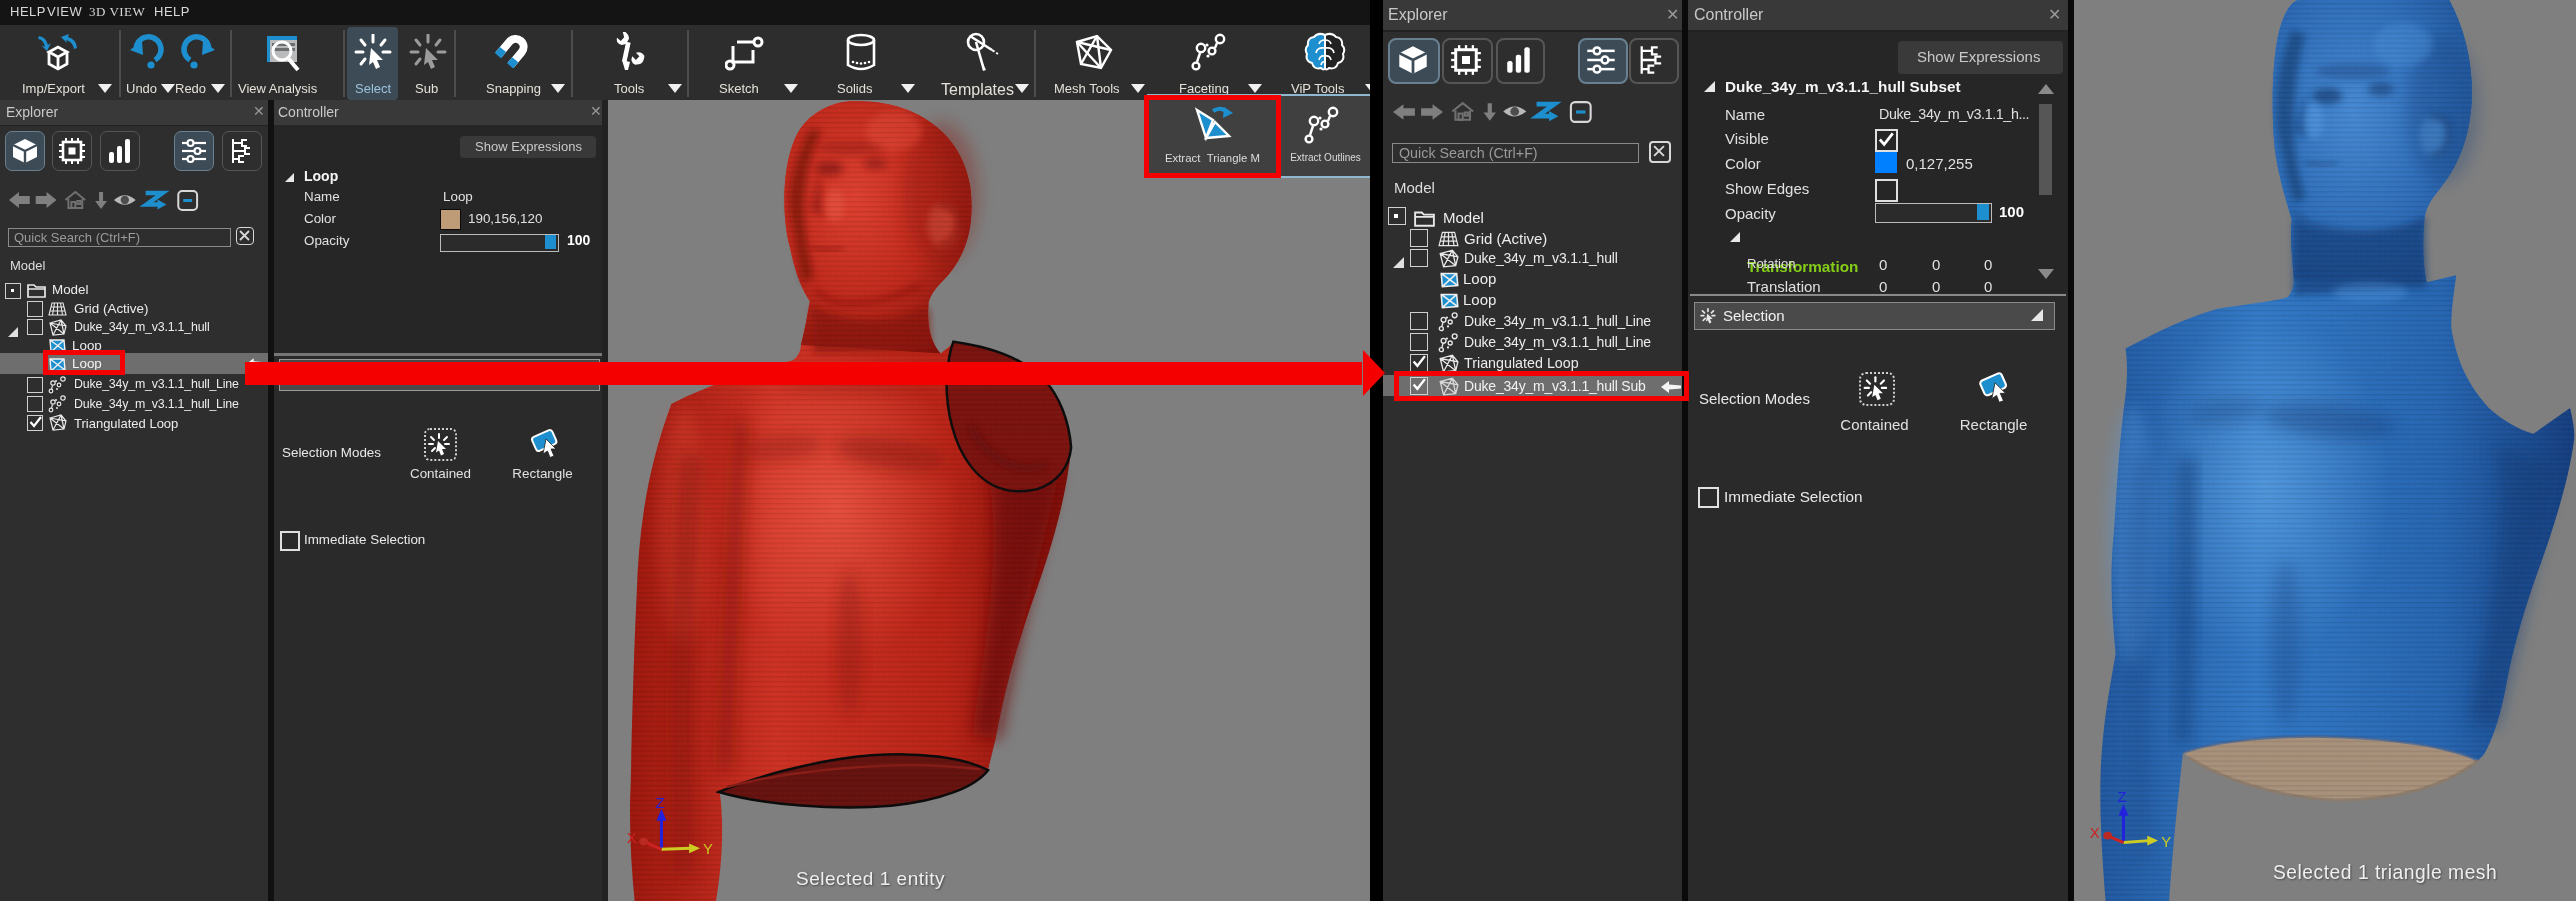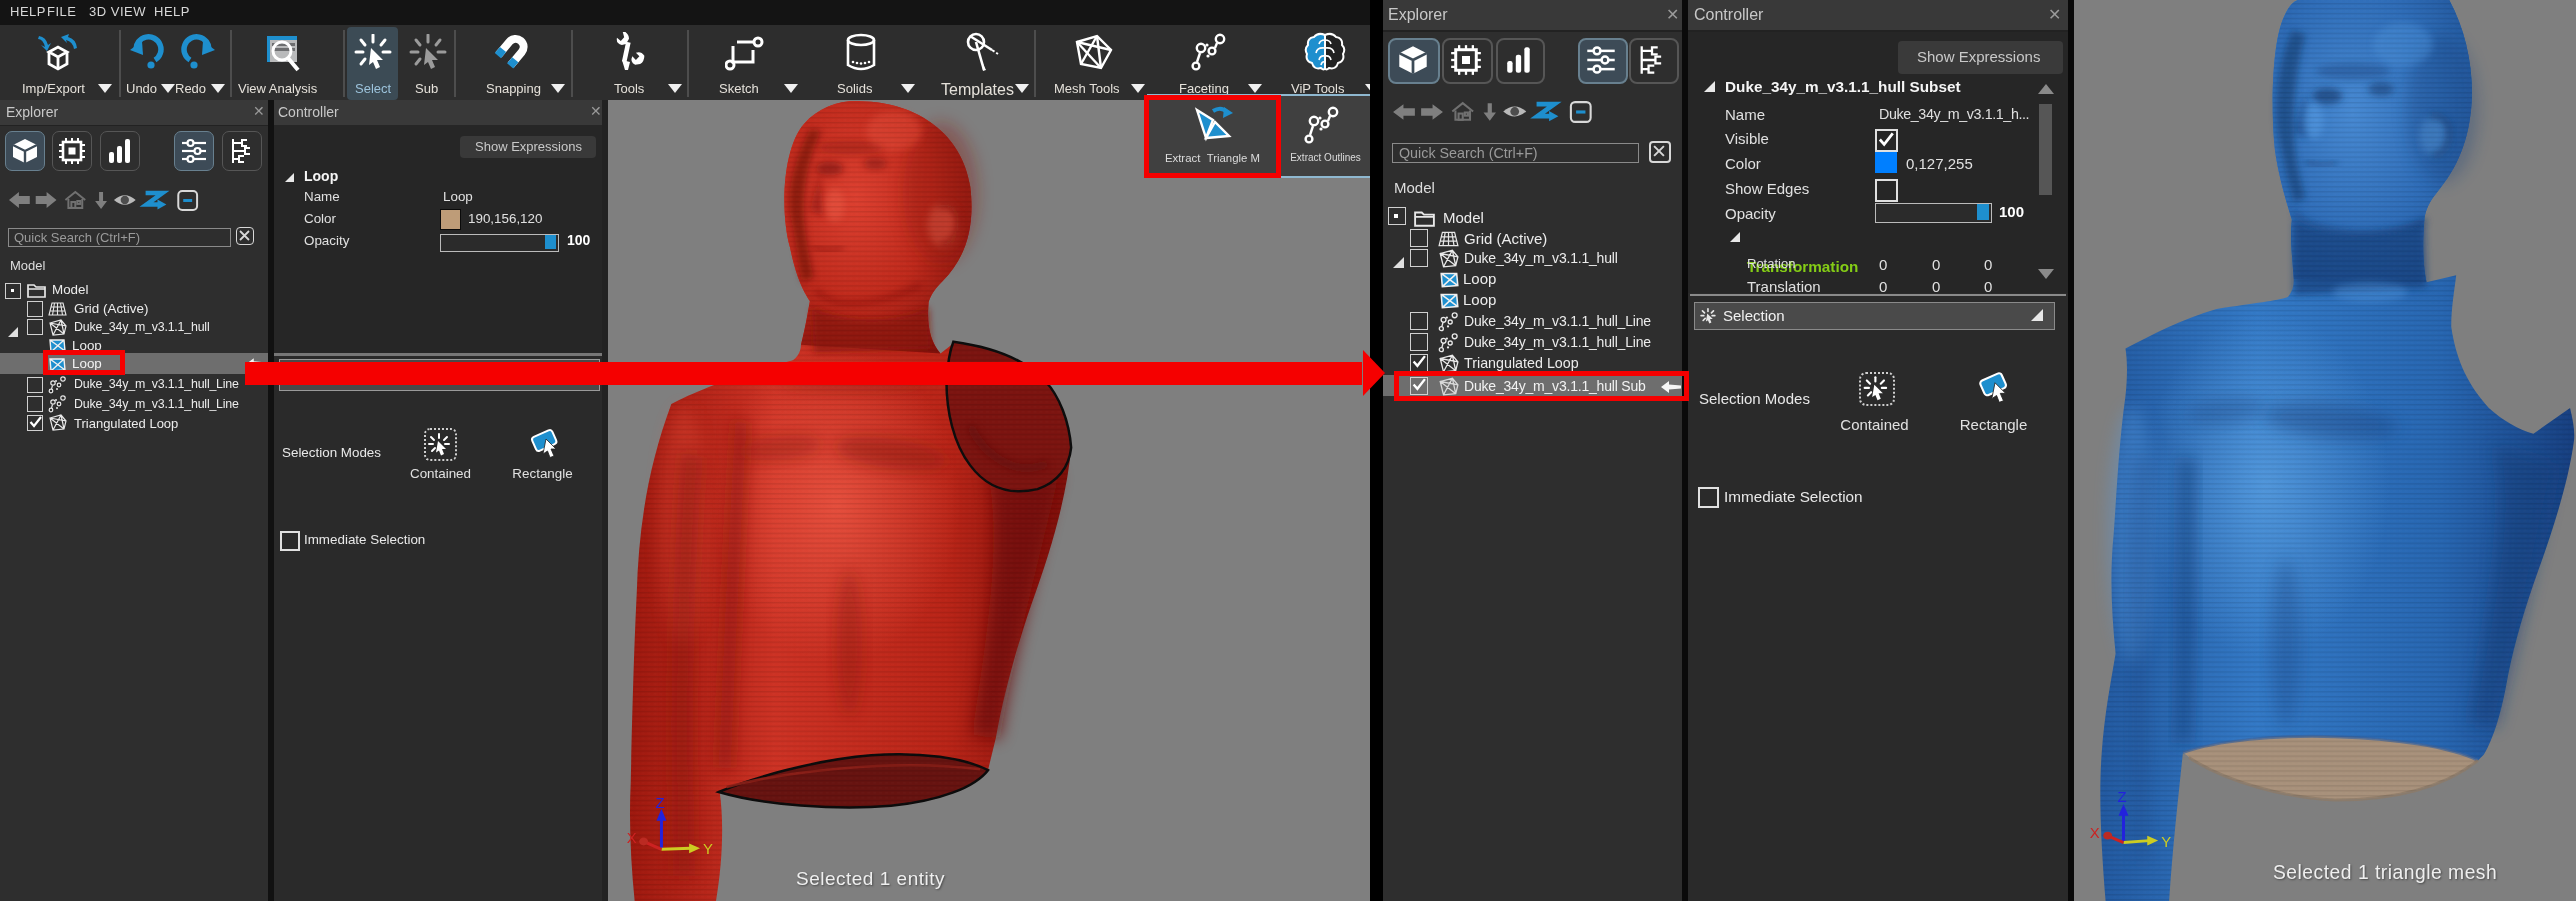"FILE" div.txt { text: FILE -> VIEW }
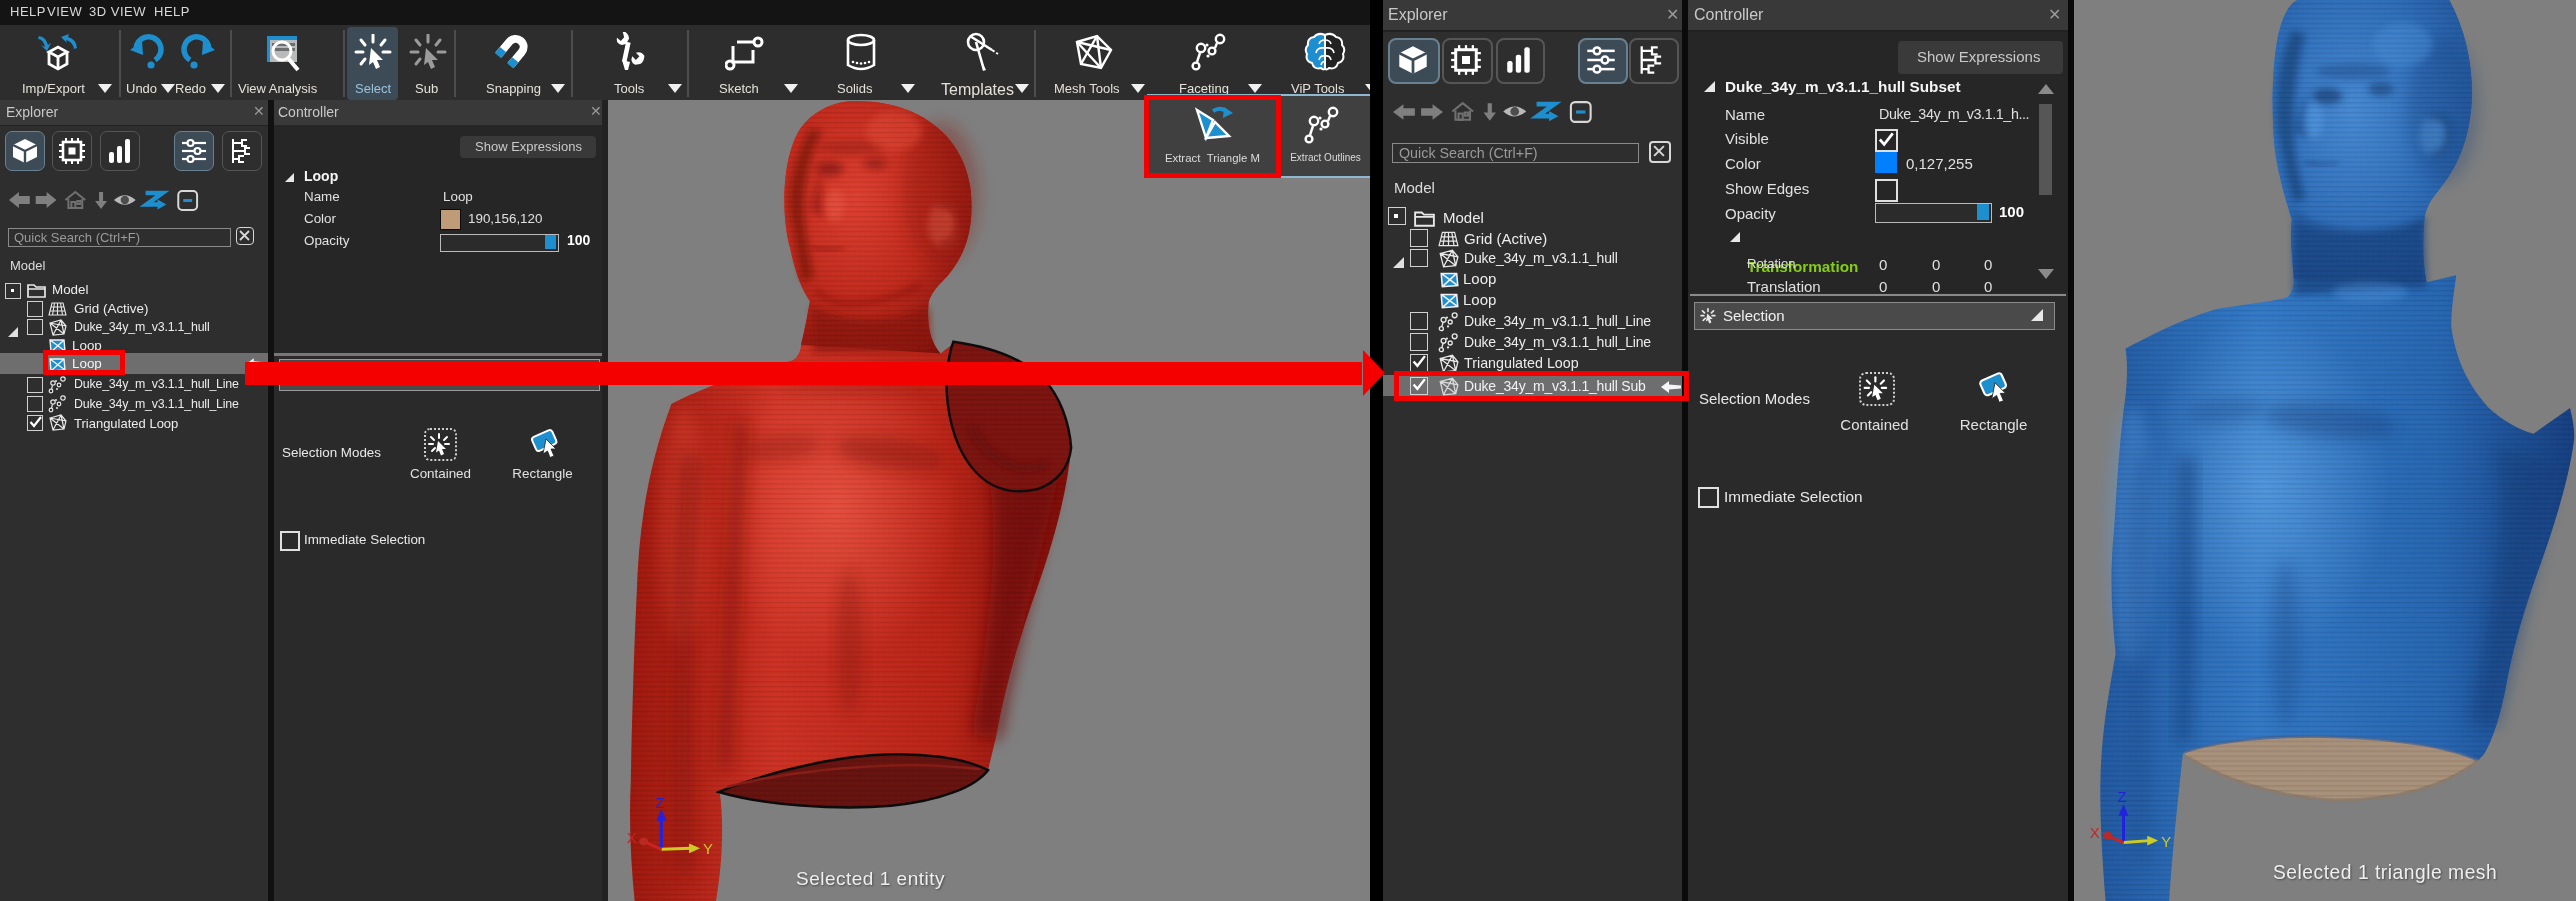"3D VIEW" div.txt { font-family: none -> Liberation Serif, serif }
